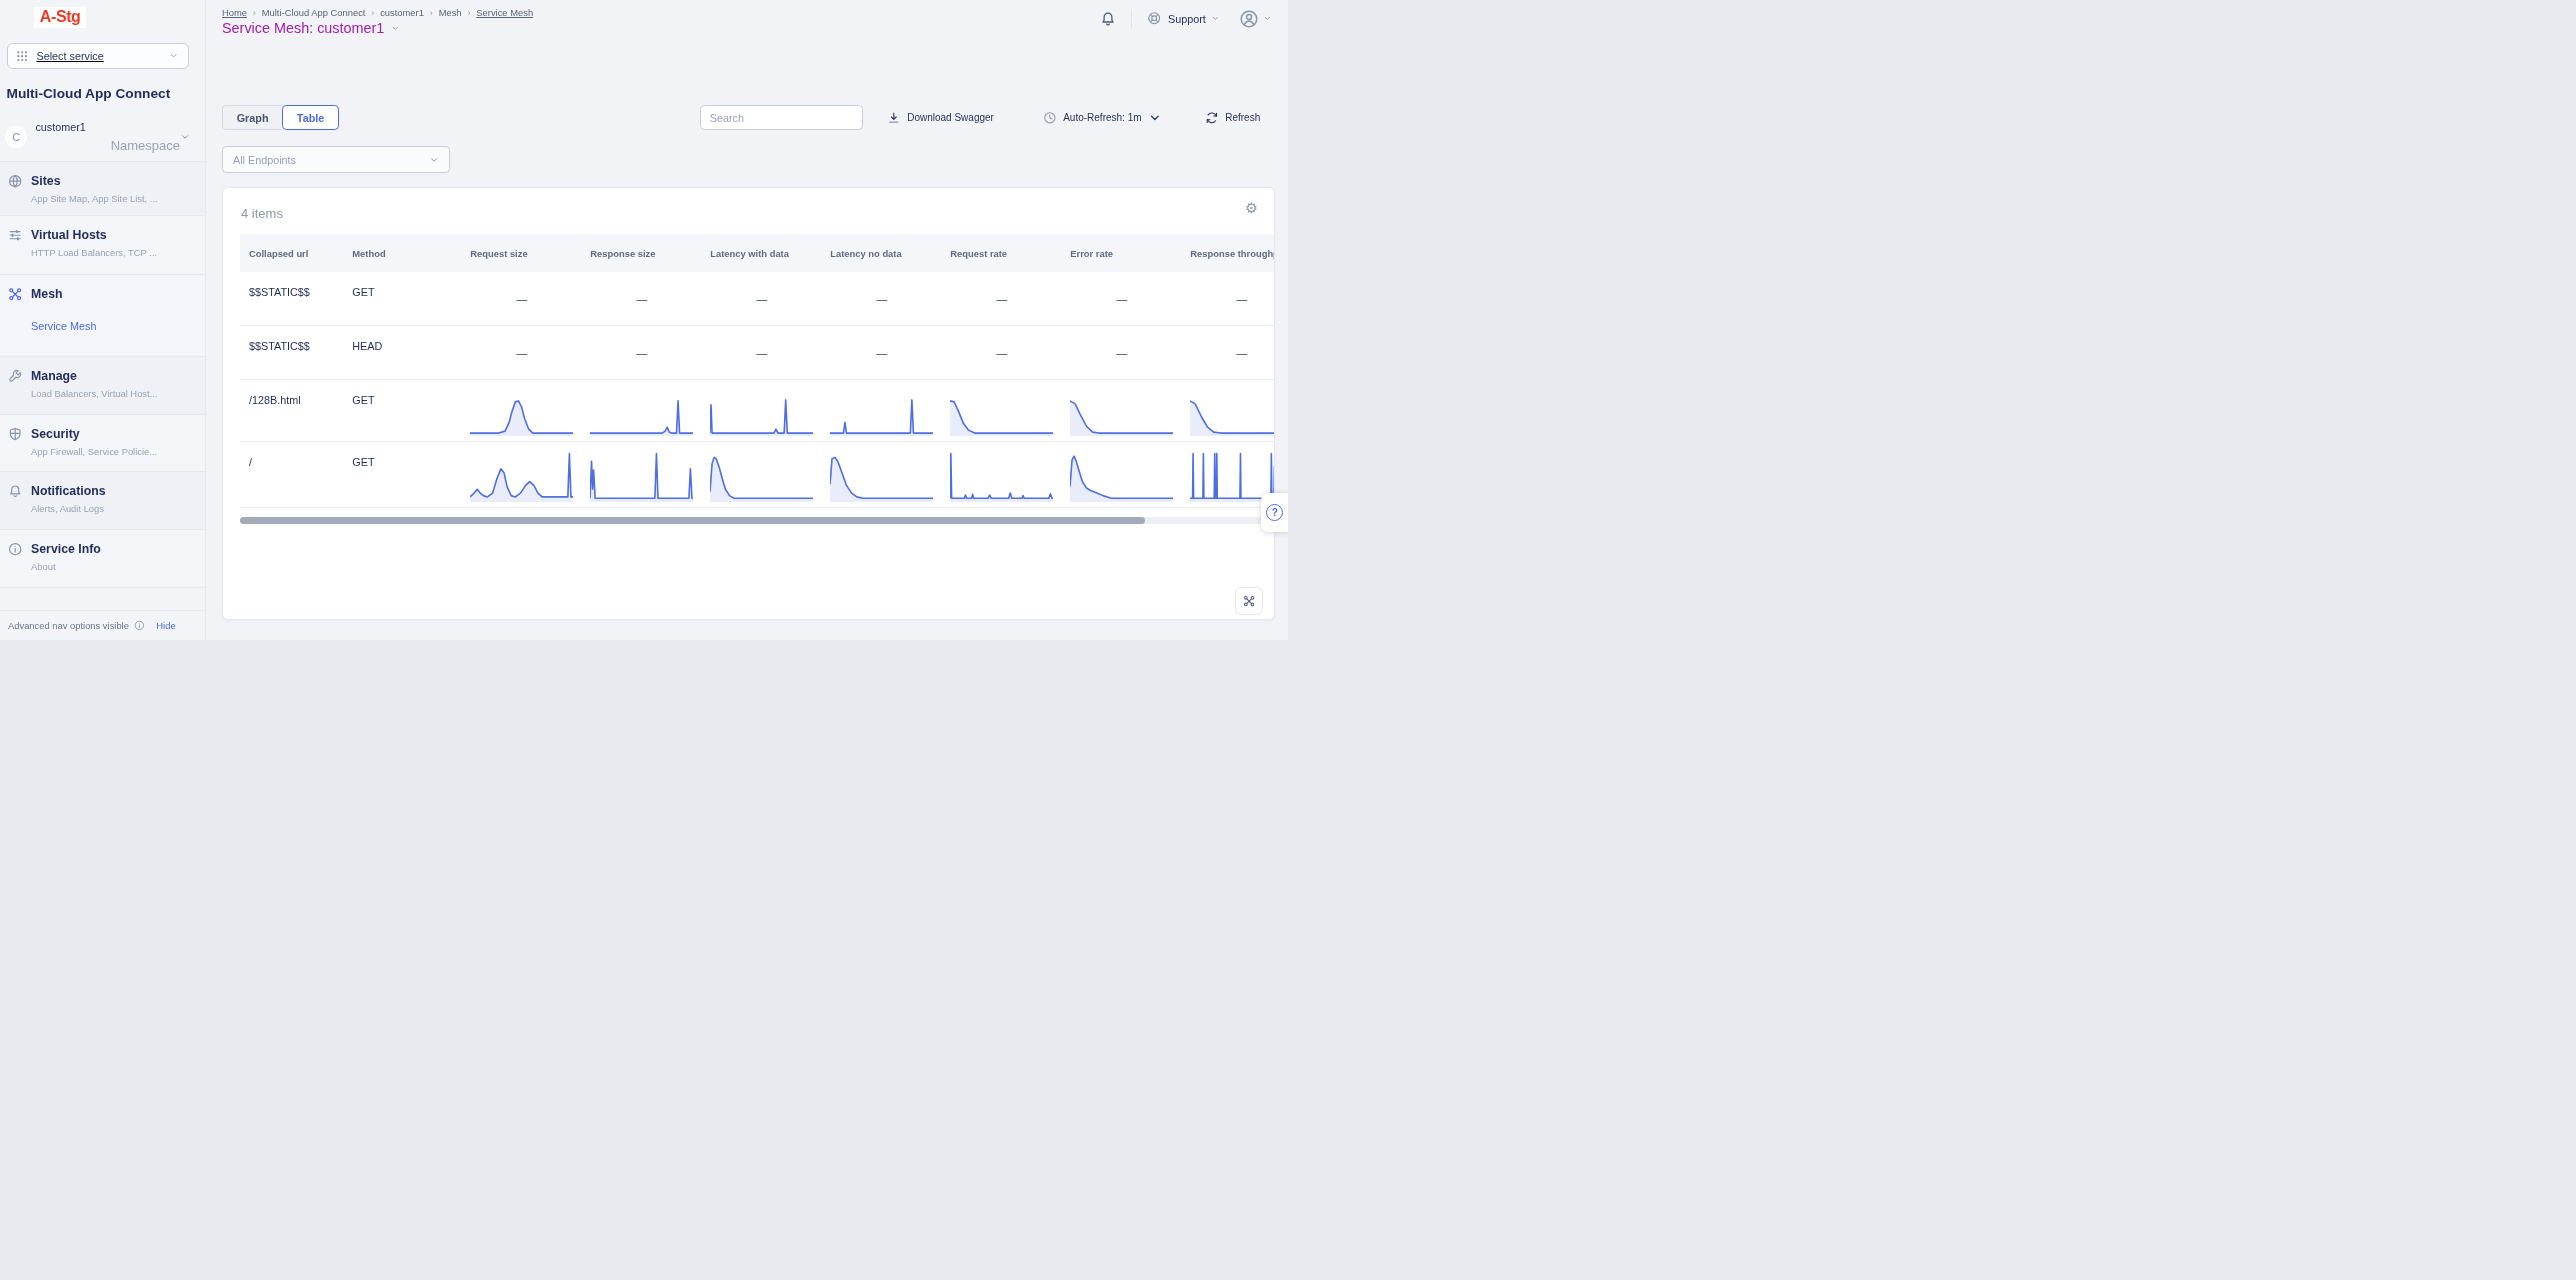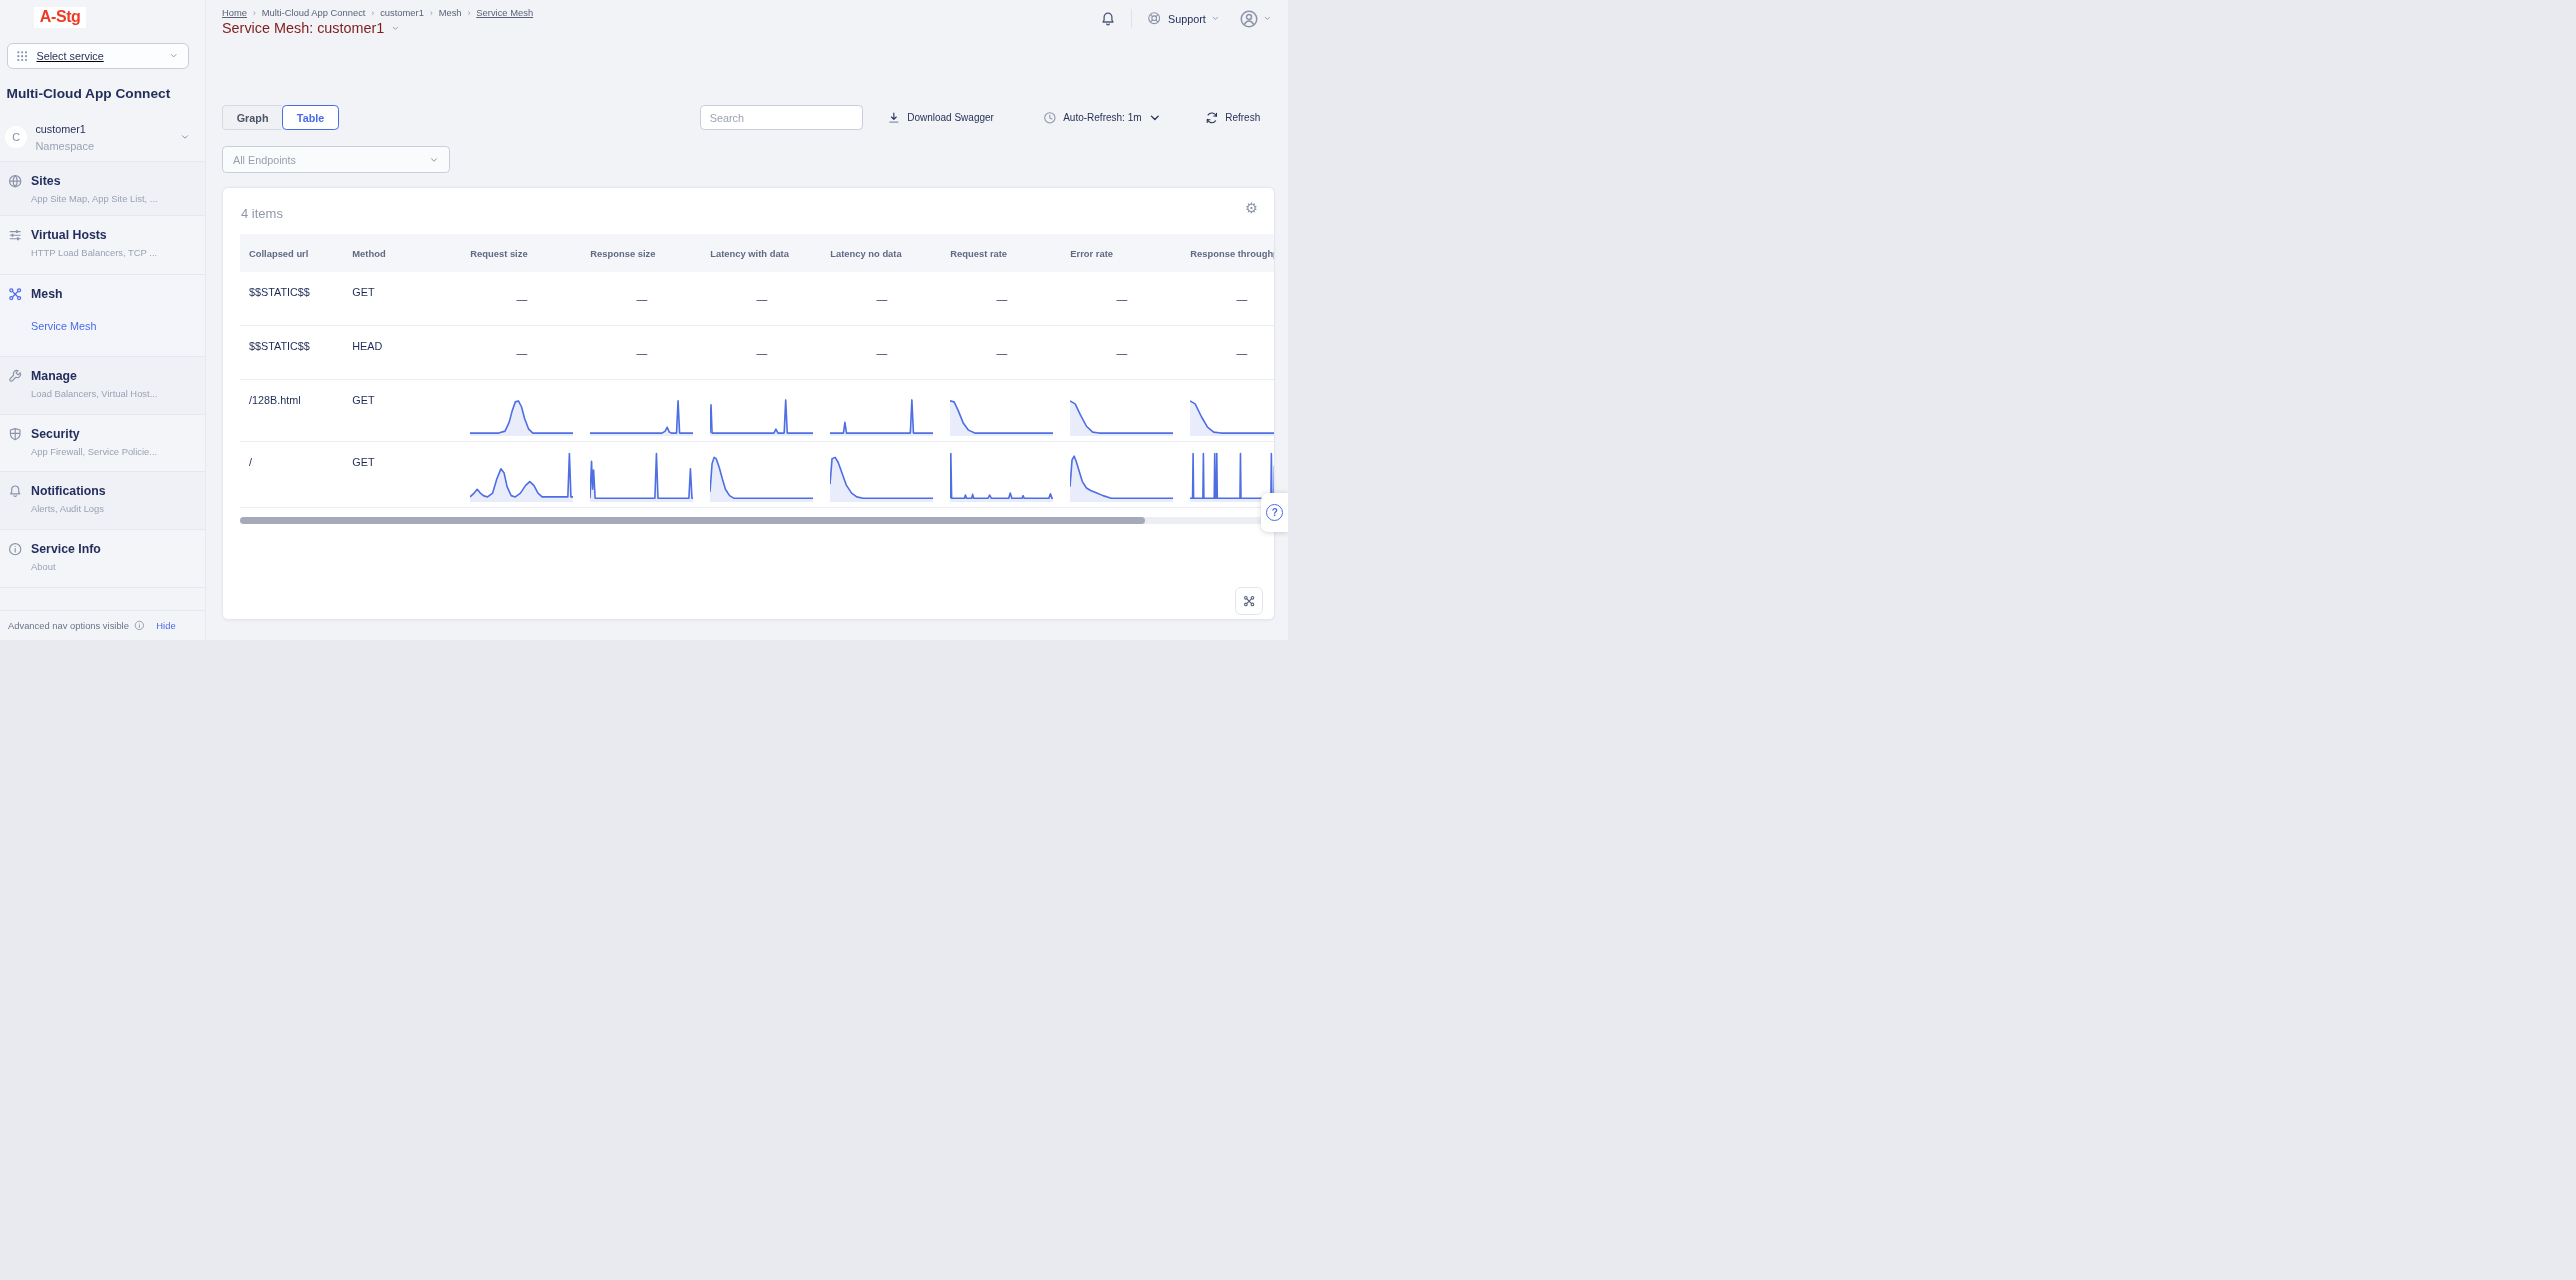"Service Mesh: customer1" .page-title { color: #7f1d1d -> #a21caf }
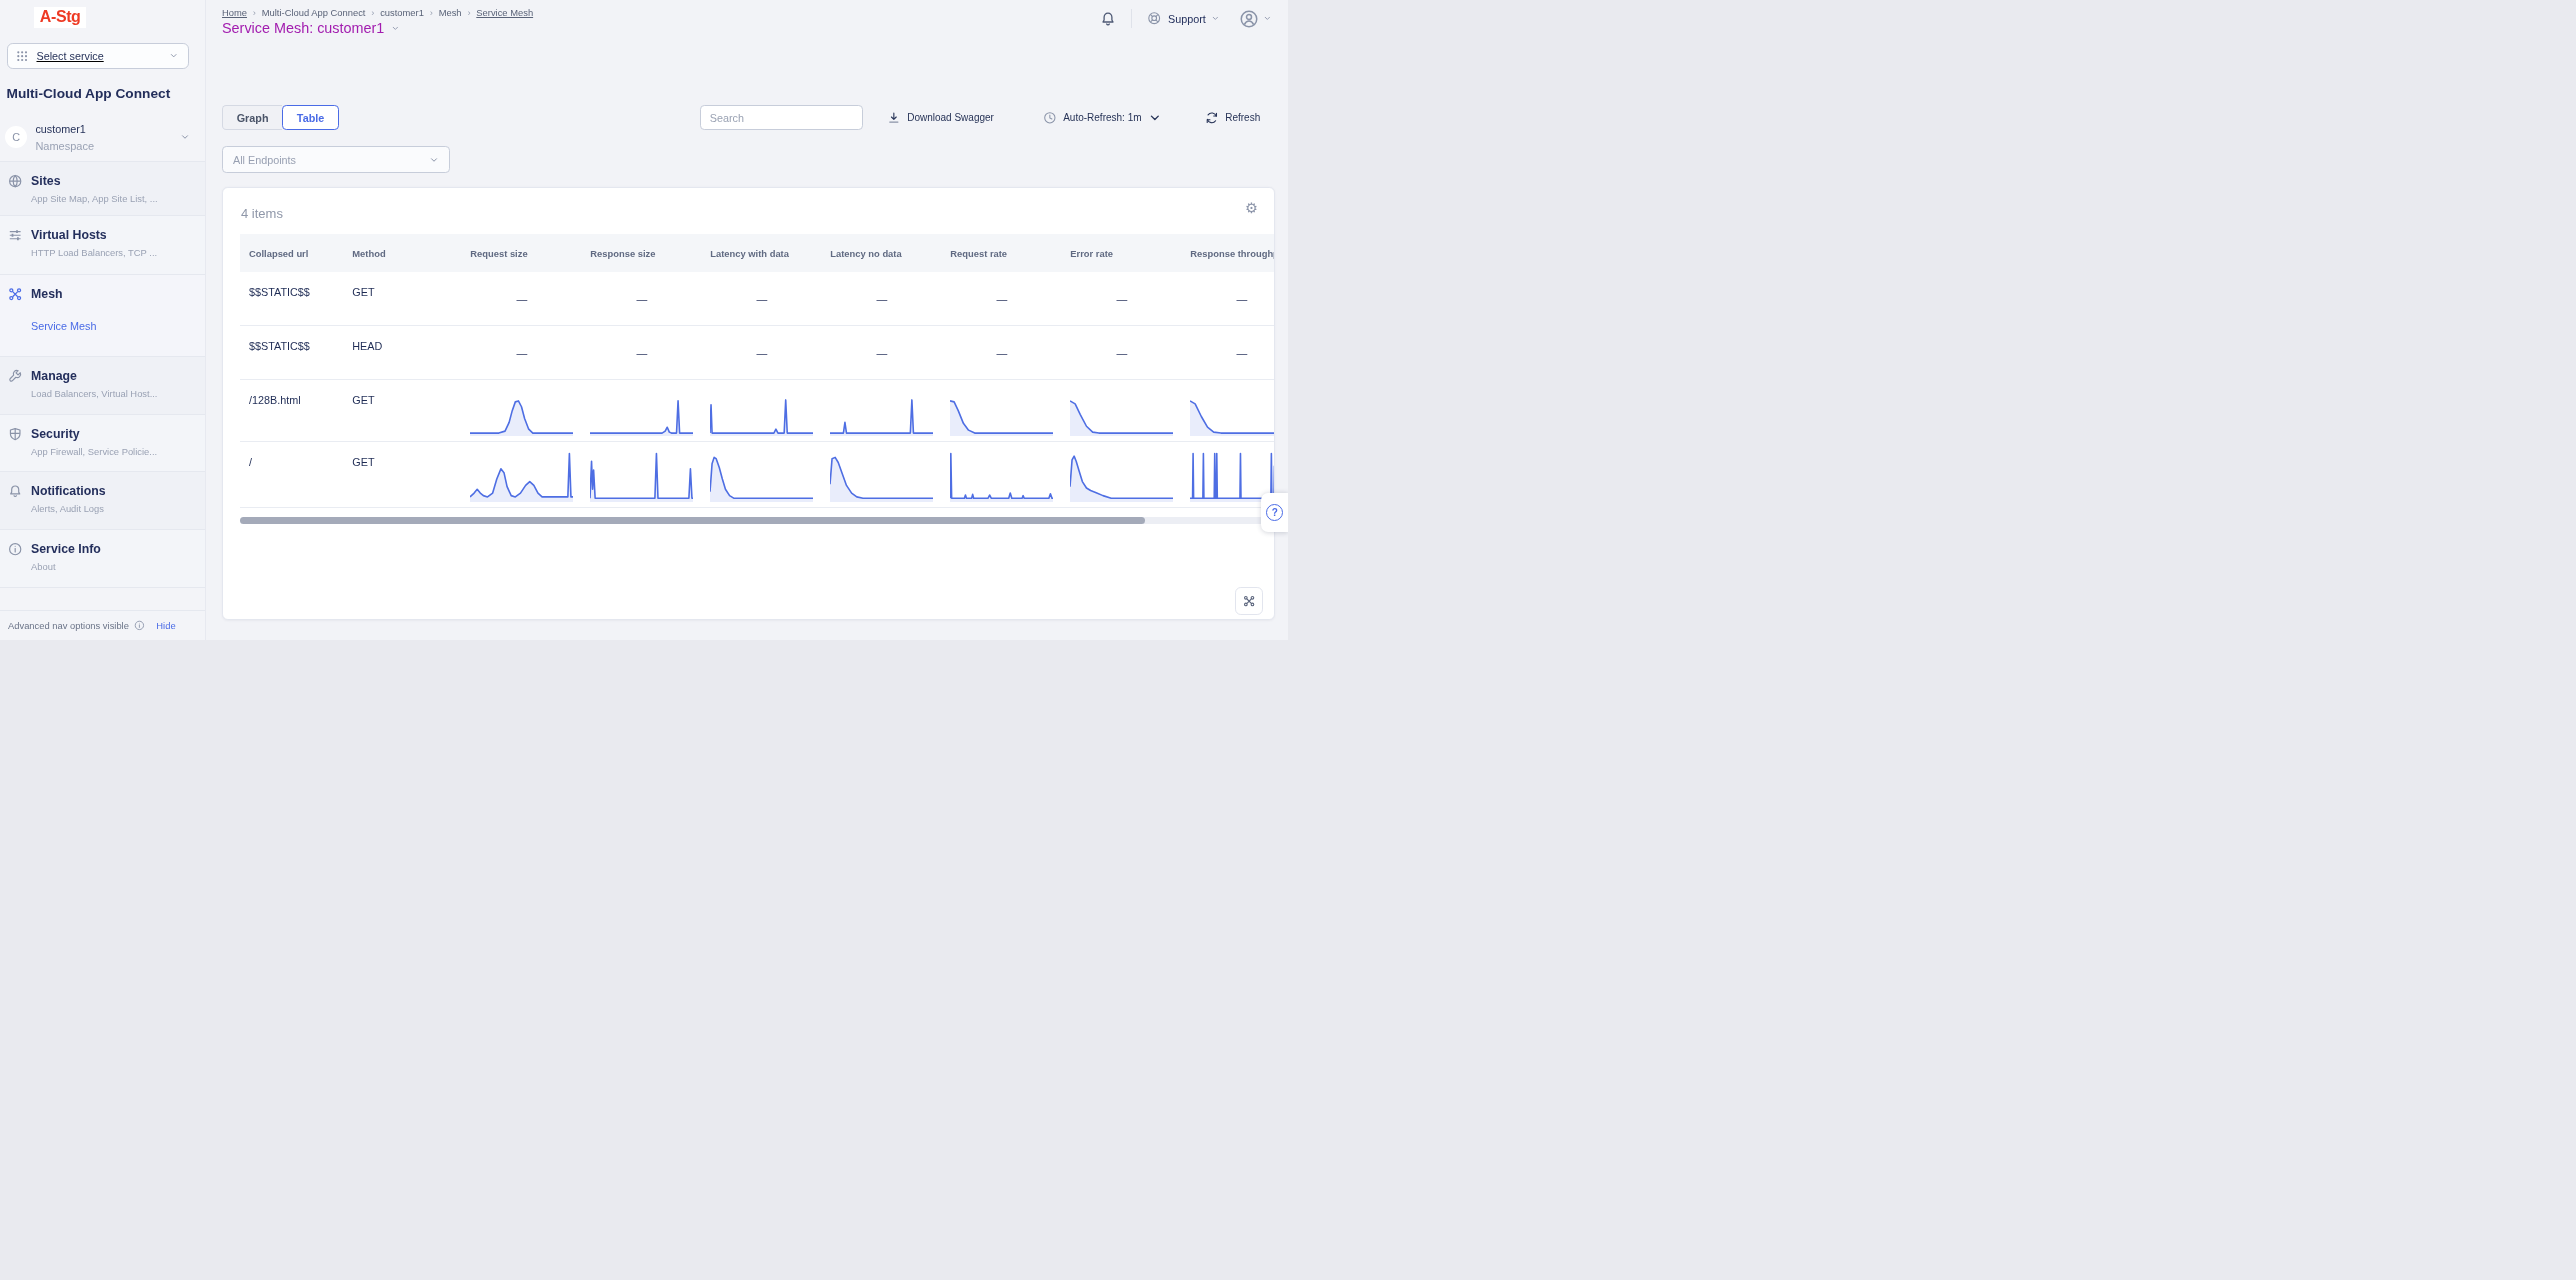"Namespace" .ns-type { font-size: 11px -> 13px; text-align: none -> right }
